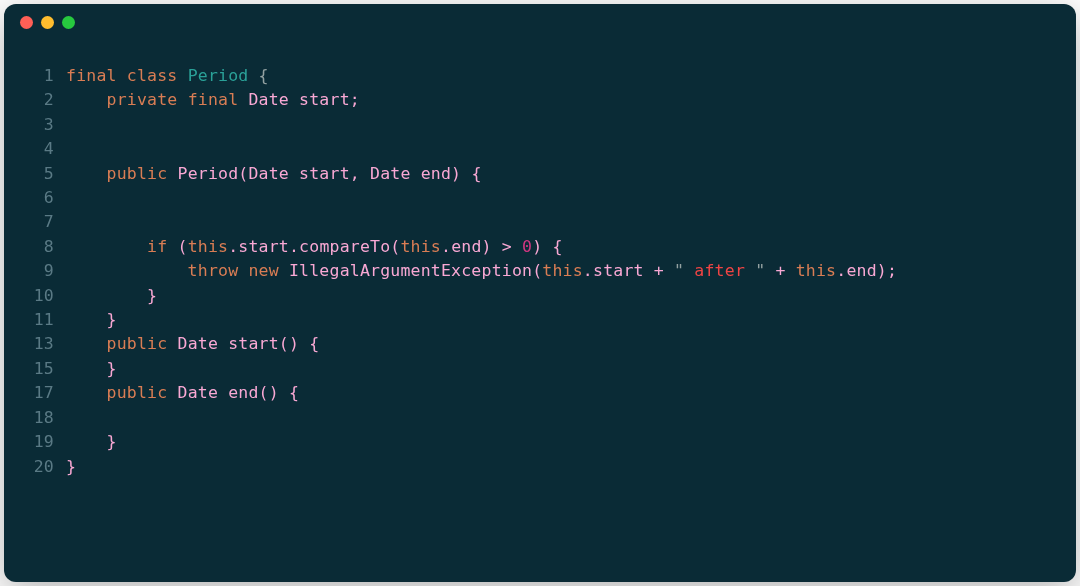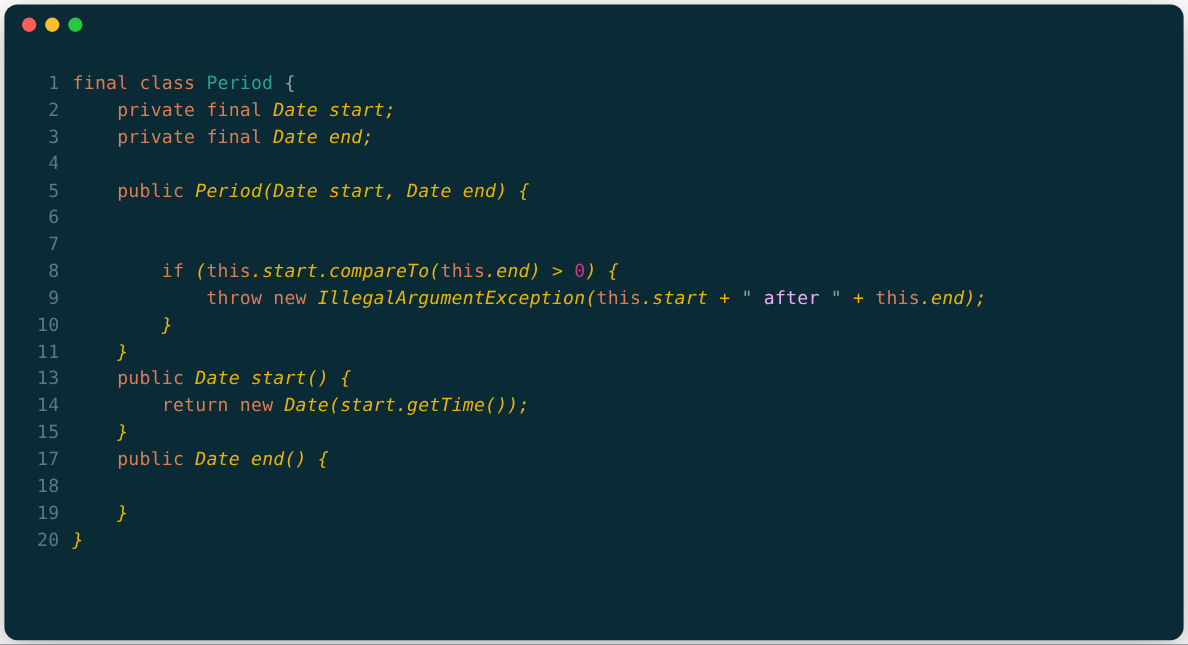"Date start;" .ident { color: #eab308 -> #f9a8d4; font-style: italic -> none }
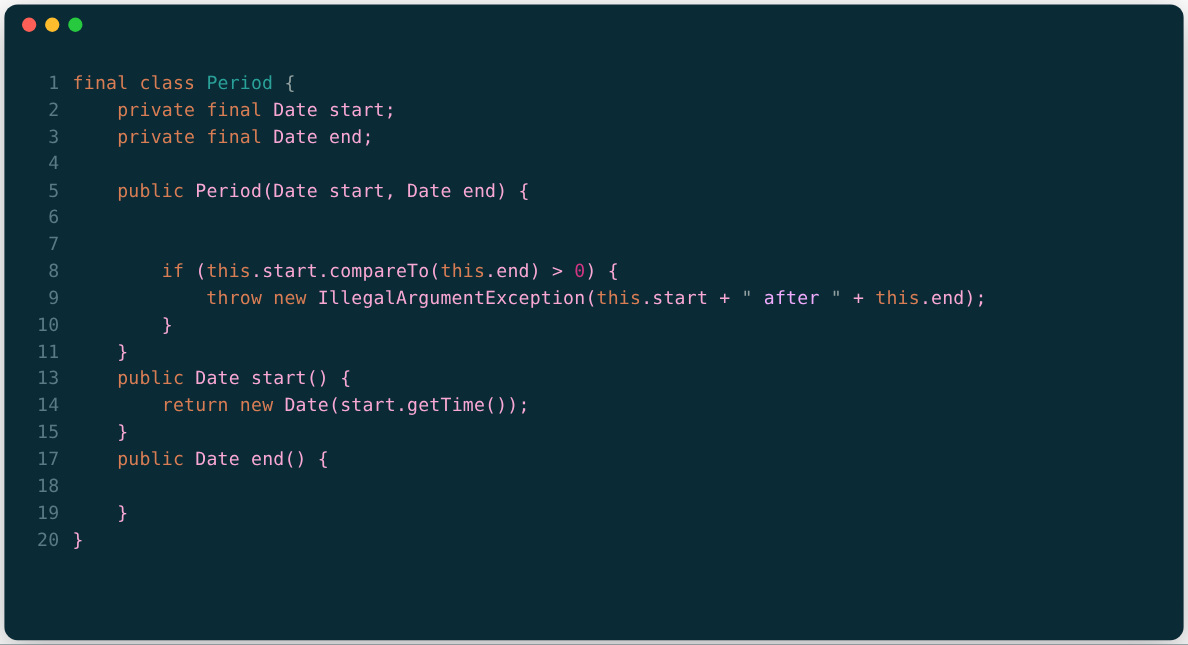"private final Date end;" span.code { html: <span><span> </span><span>private</span><span> </span><span>final</span><span> </span><span>Date end;</span></span> -> none }
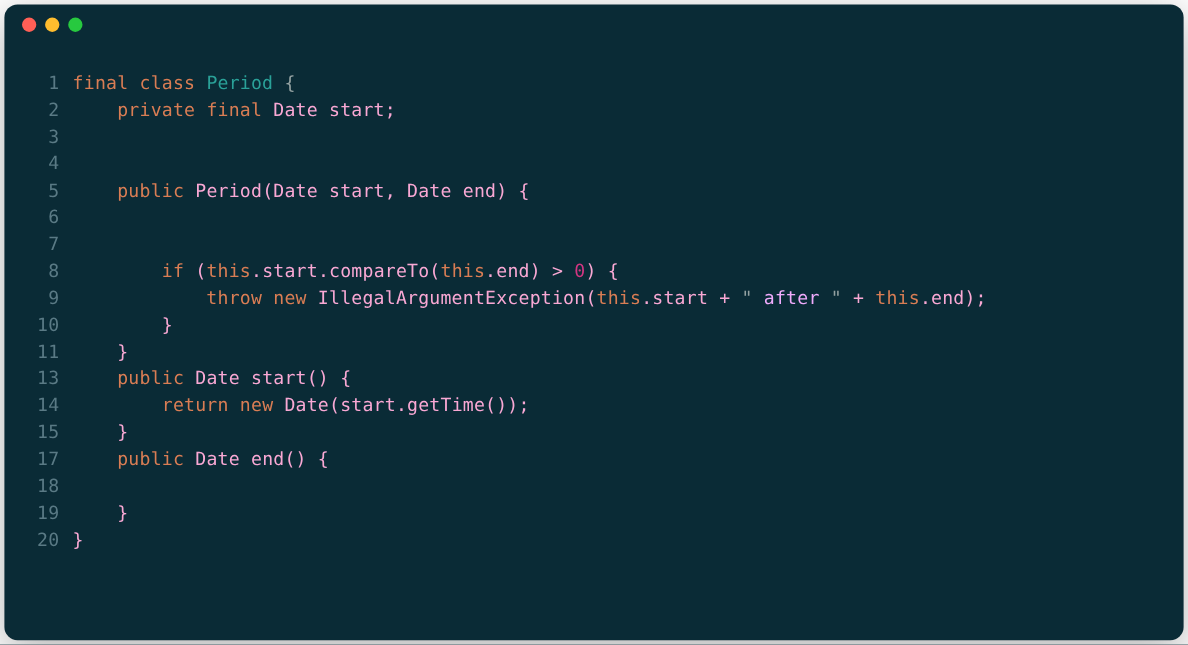"after" .str { color: #f0abfc -> #ef4444 }
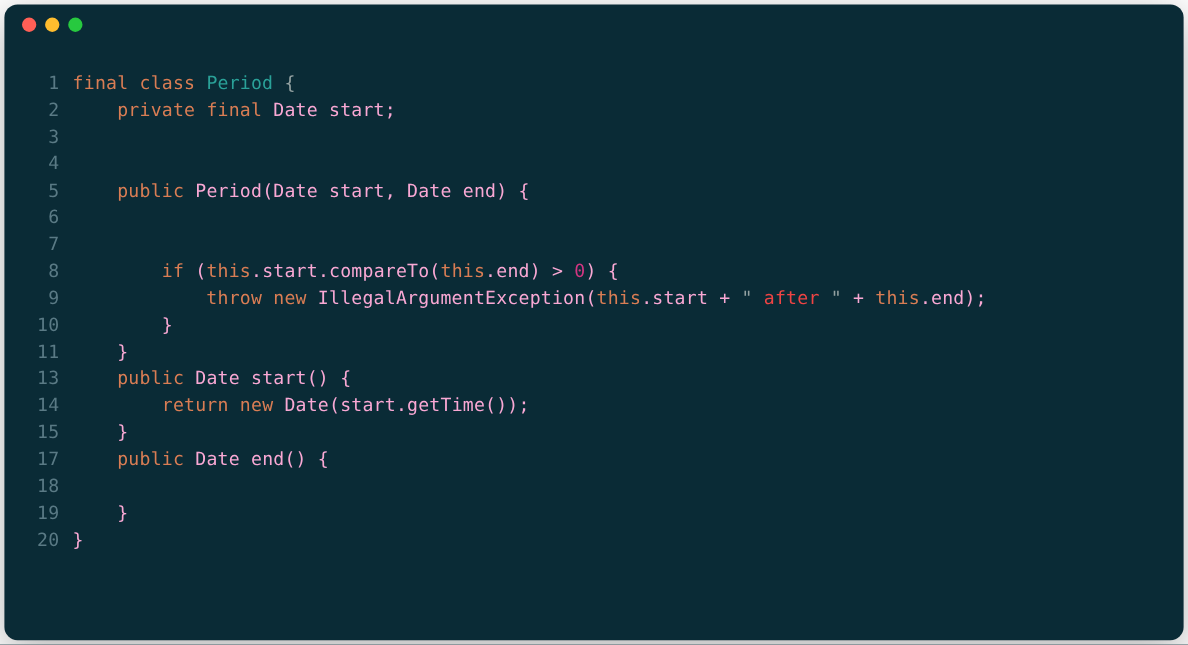"14" div.line { html: <div><span>14</span><span><span> </span><span>return</span><span> </span><span>new</span><span> Date(start.getTime());</span></span></div> -> none }
